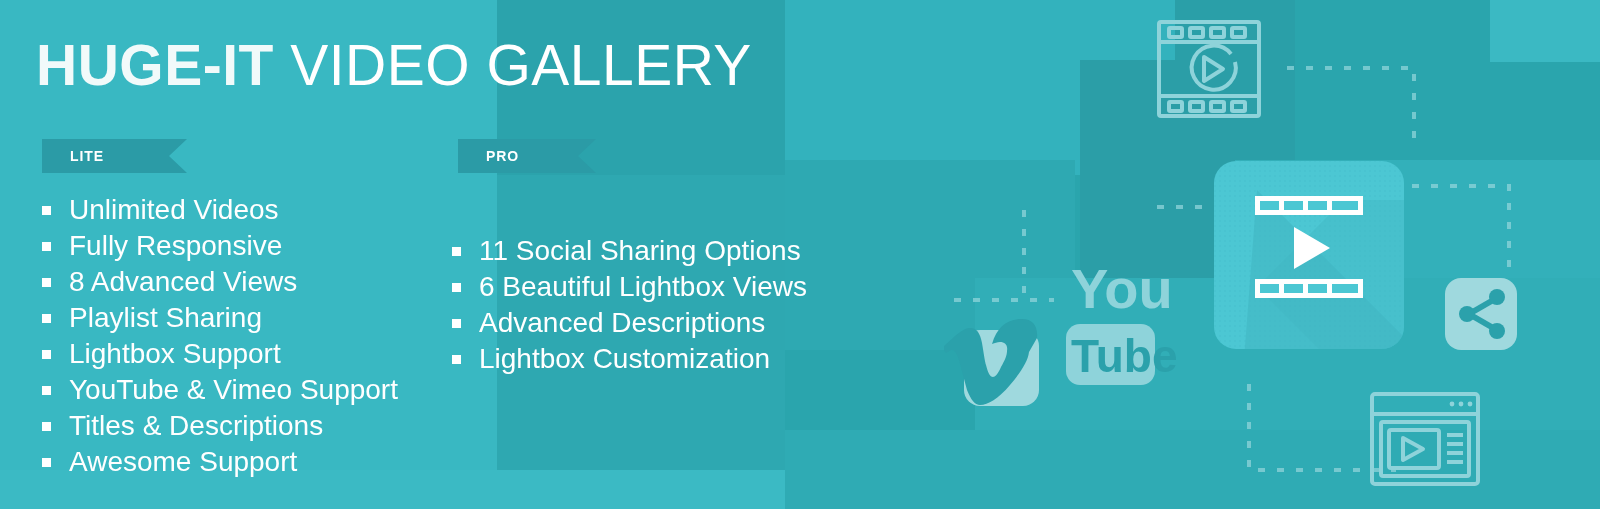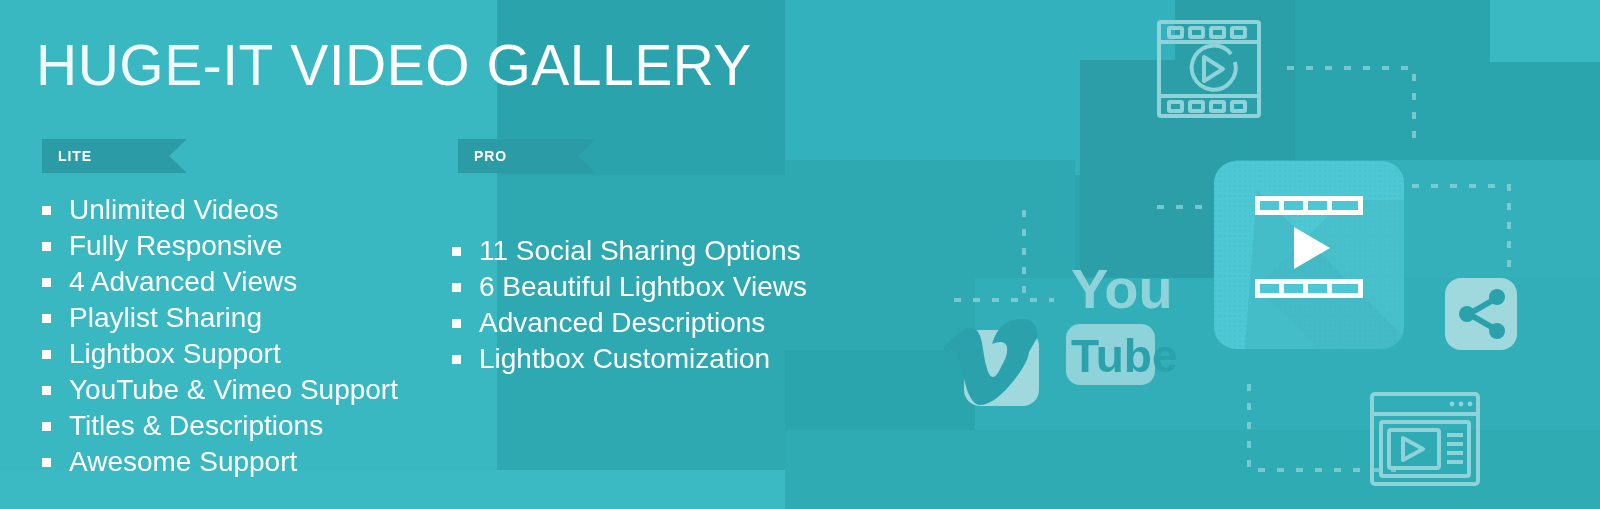"HUGE-IT" .title .thin { font-weight: 400 -> 700 }
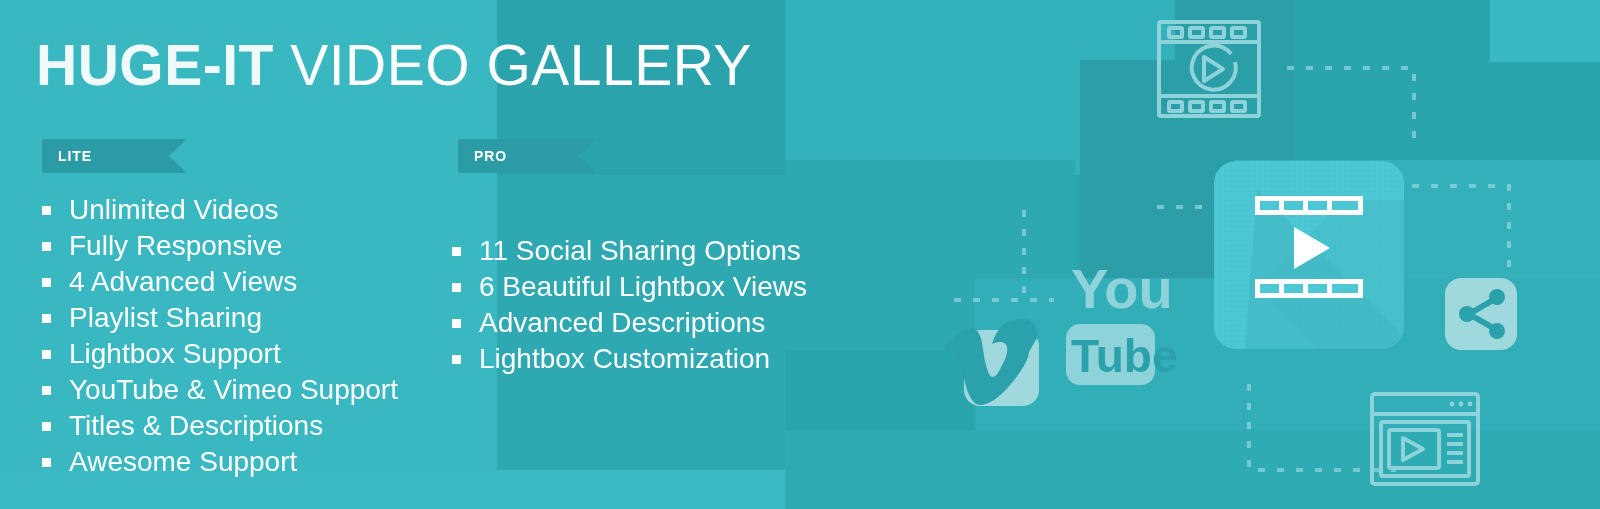"LITE" .ribbon { padding-left: 16px -> 28px }
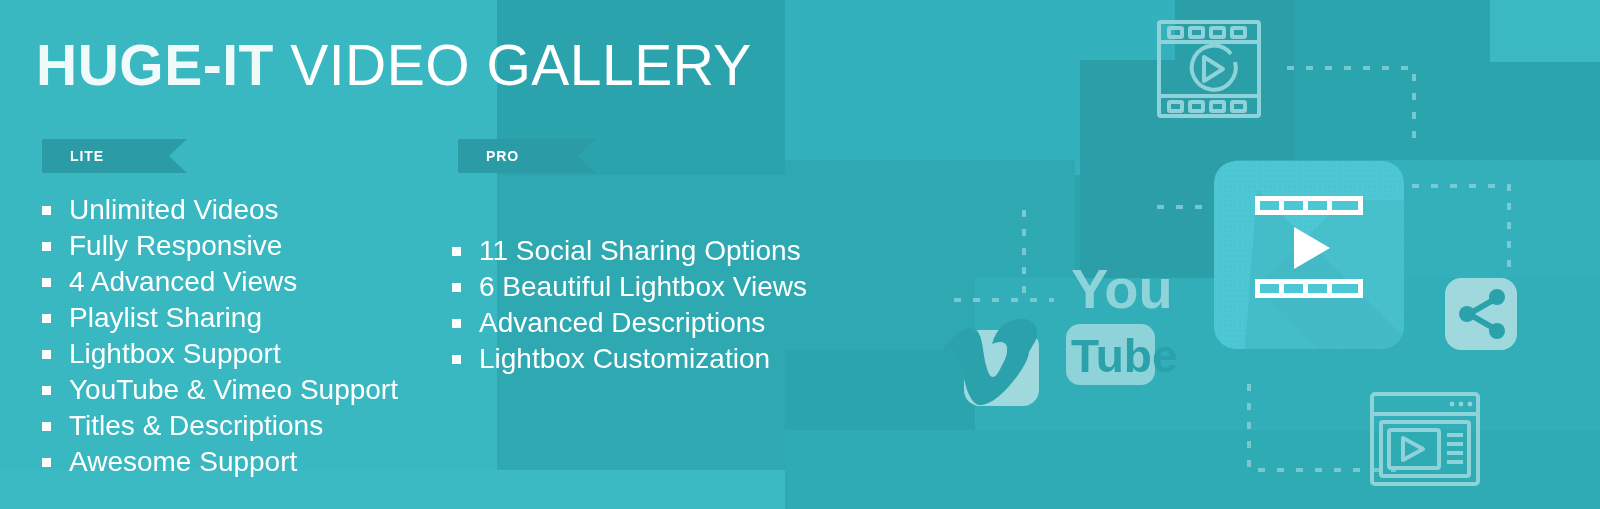"4 Advanced Views" span { text: 4 -> 8 }
